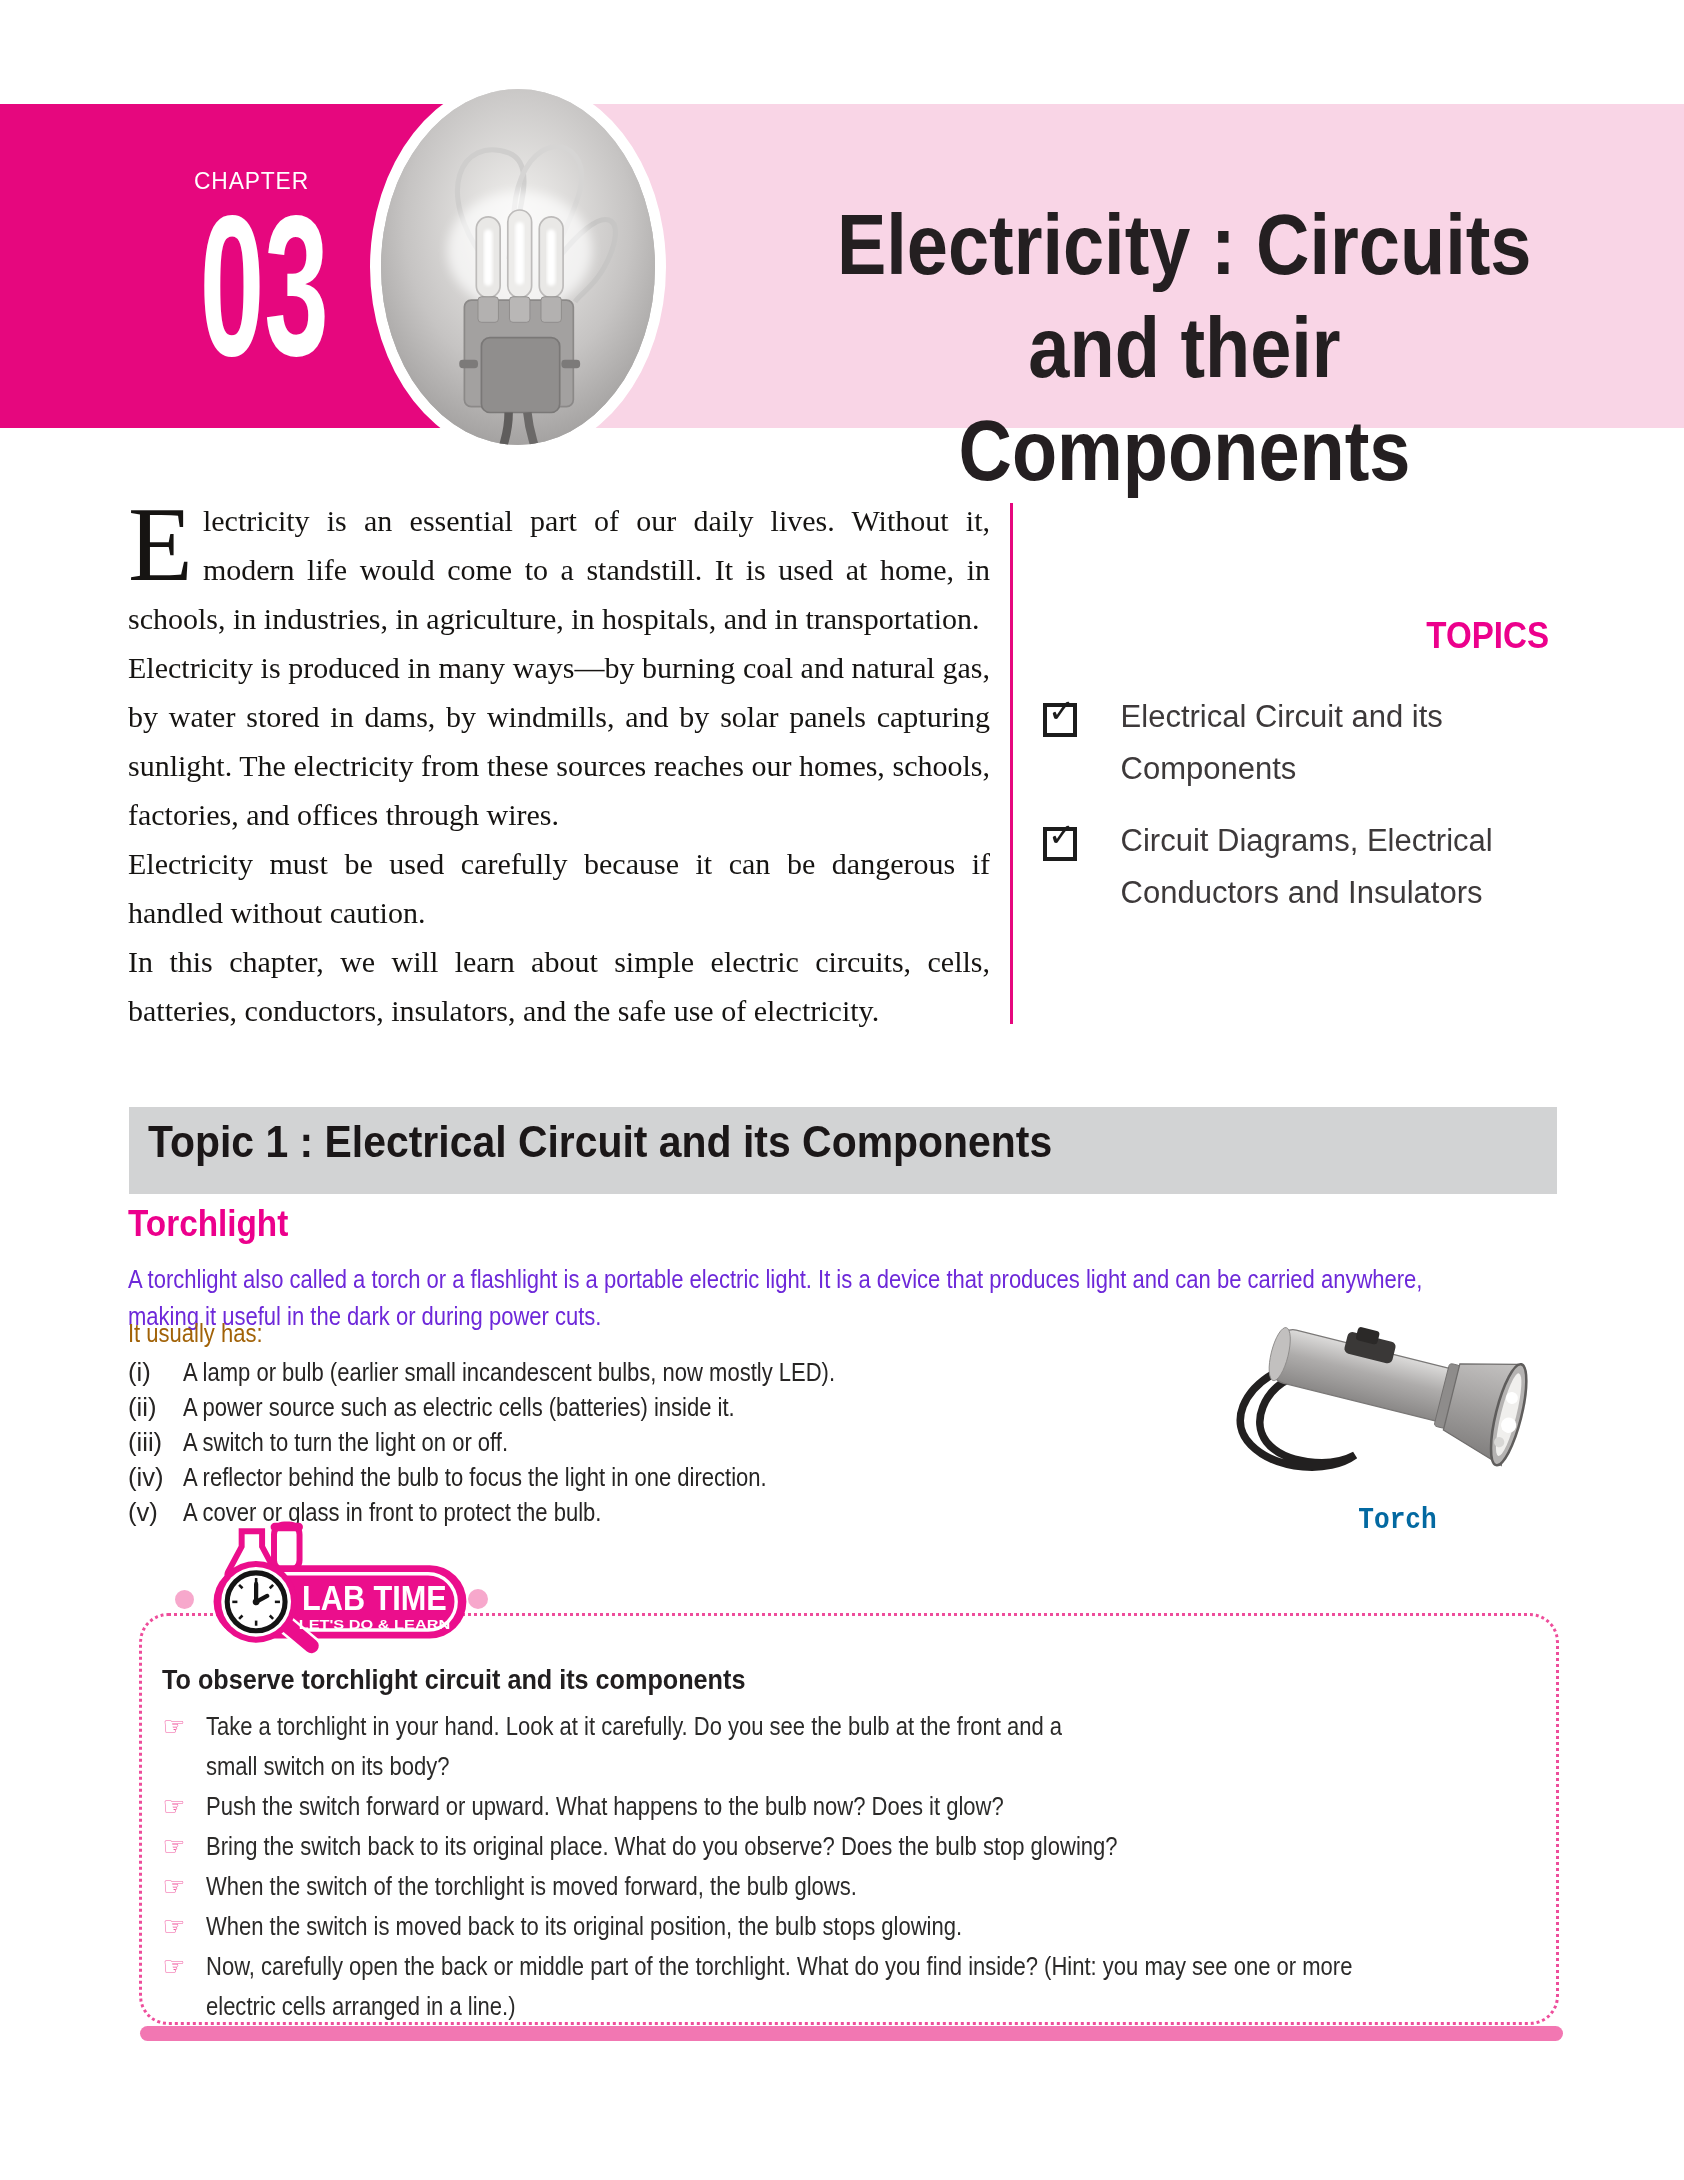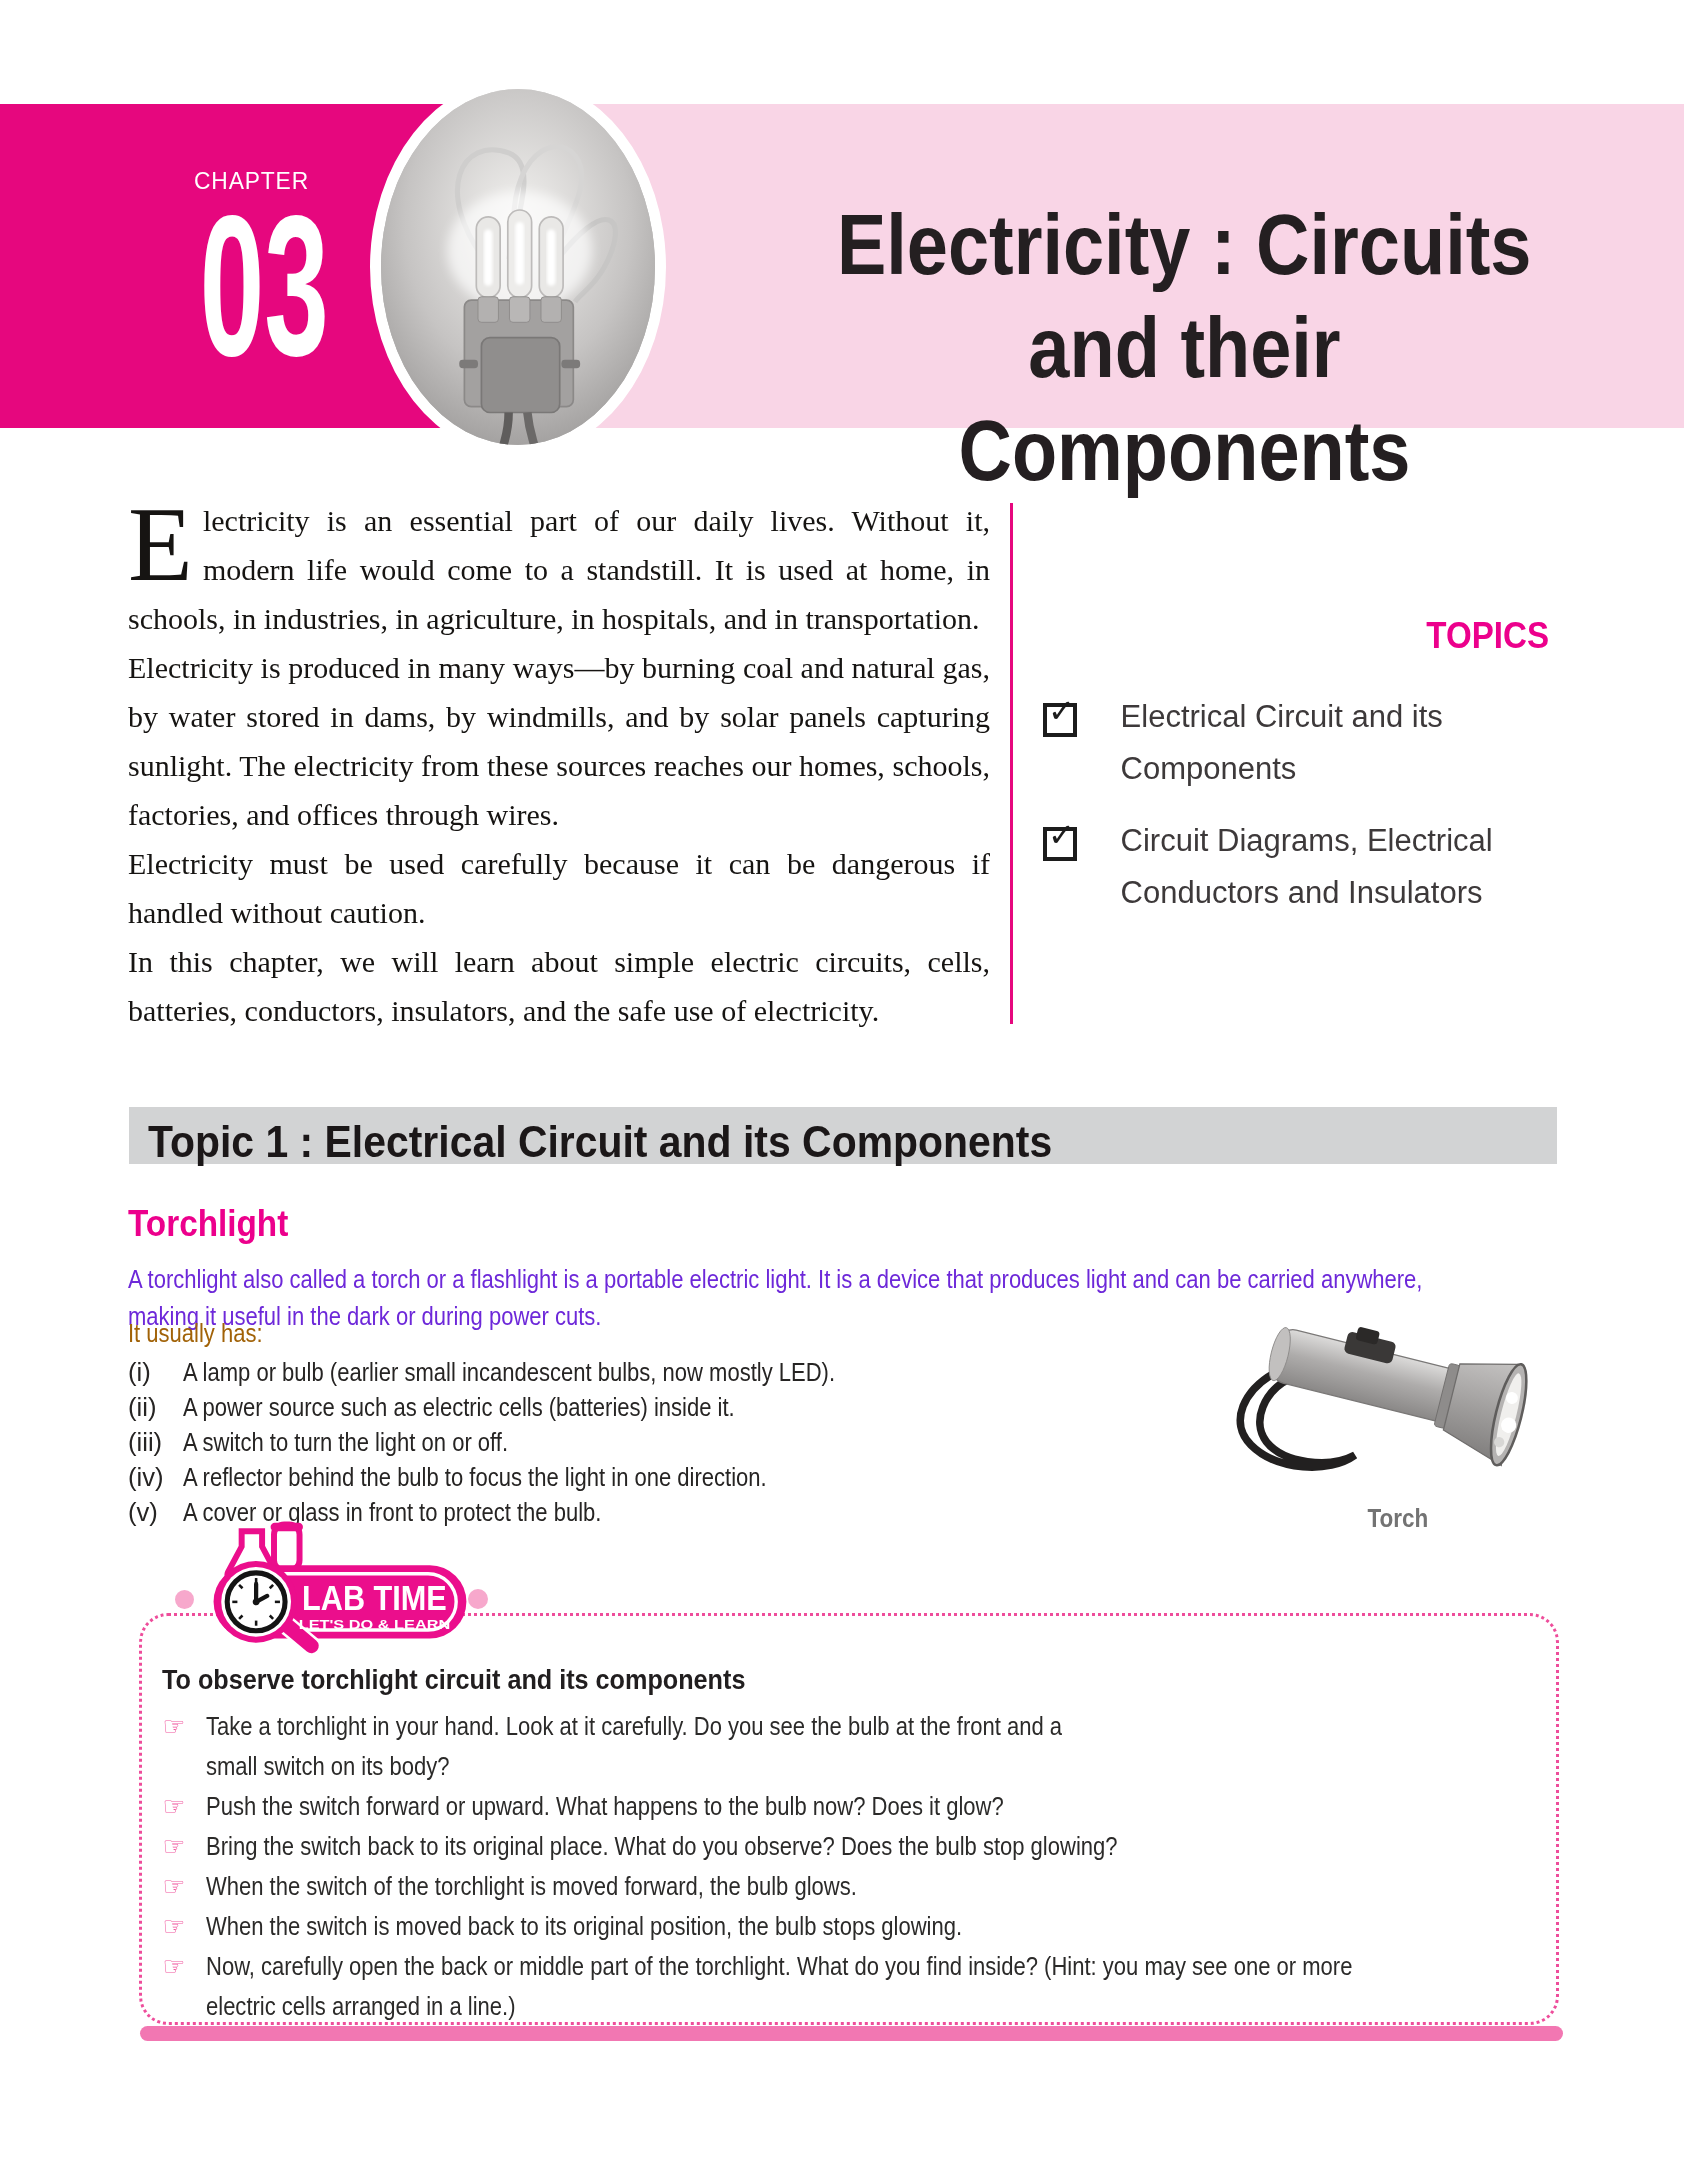"Topic 1 : Electrical Circuit" .topic-bar { height: 57px -> 87px }
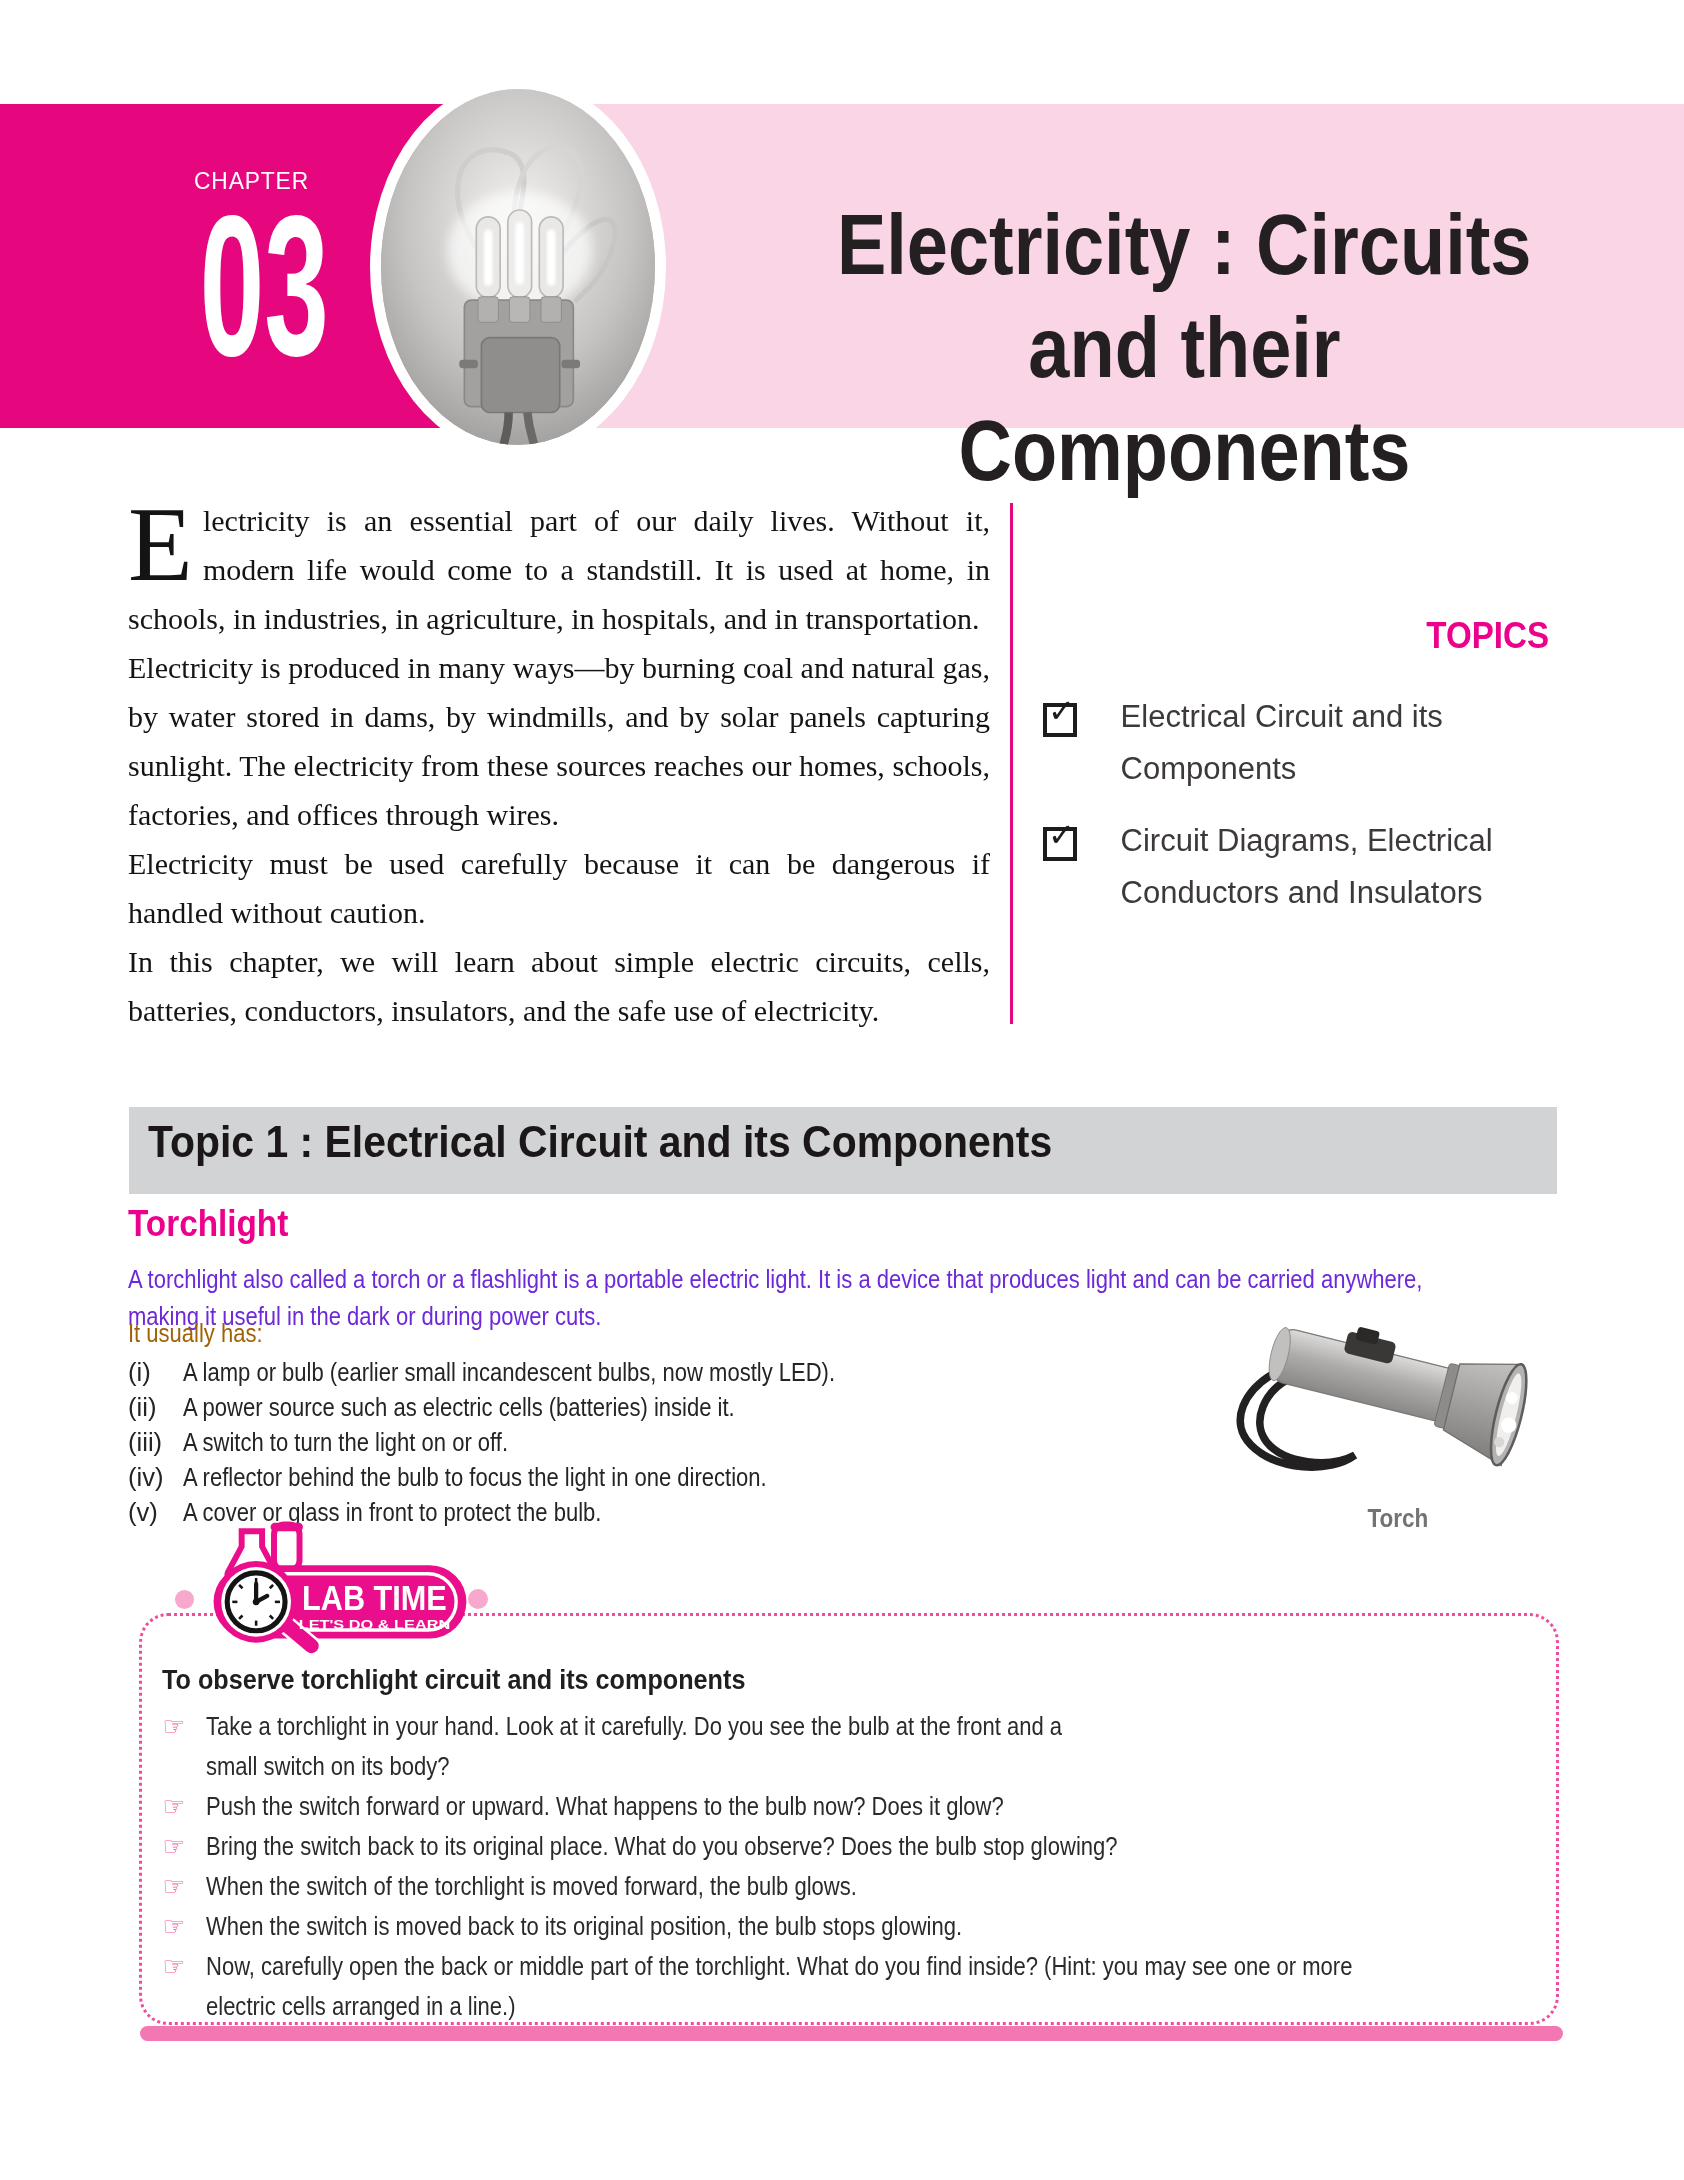"Torch" .torch-caption { color: #737373 -> #0369a1; font-family: none -> Liberation Mono, monospace; font-size: 25px -> 29px }
